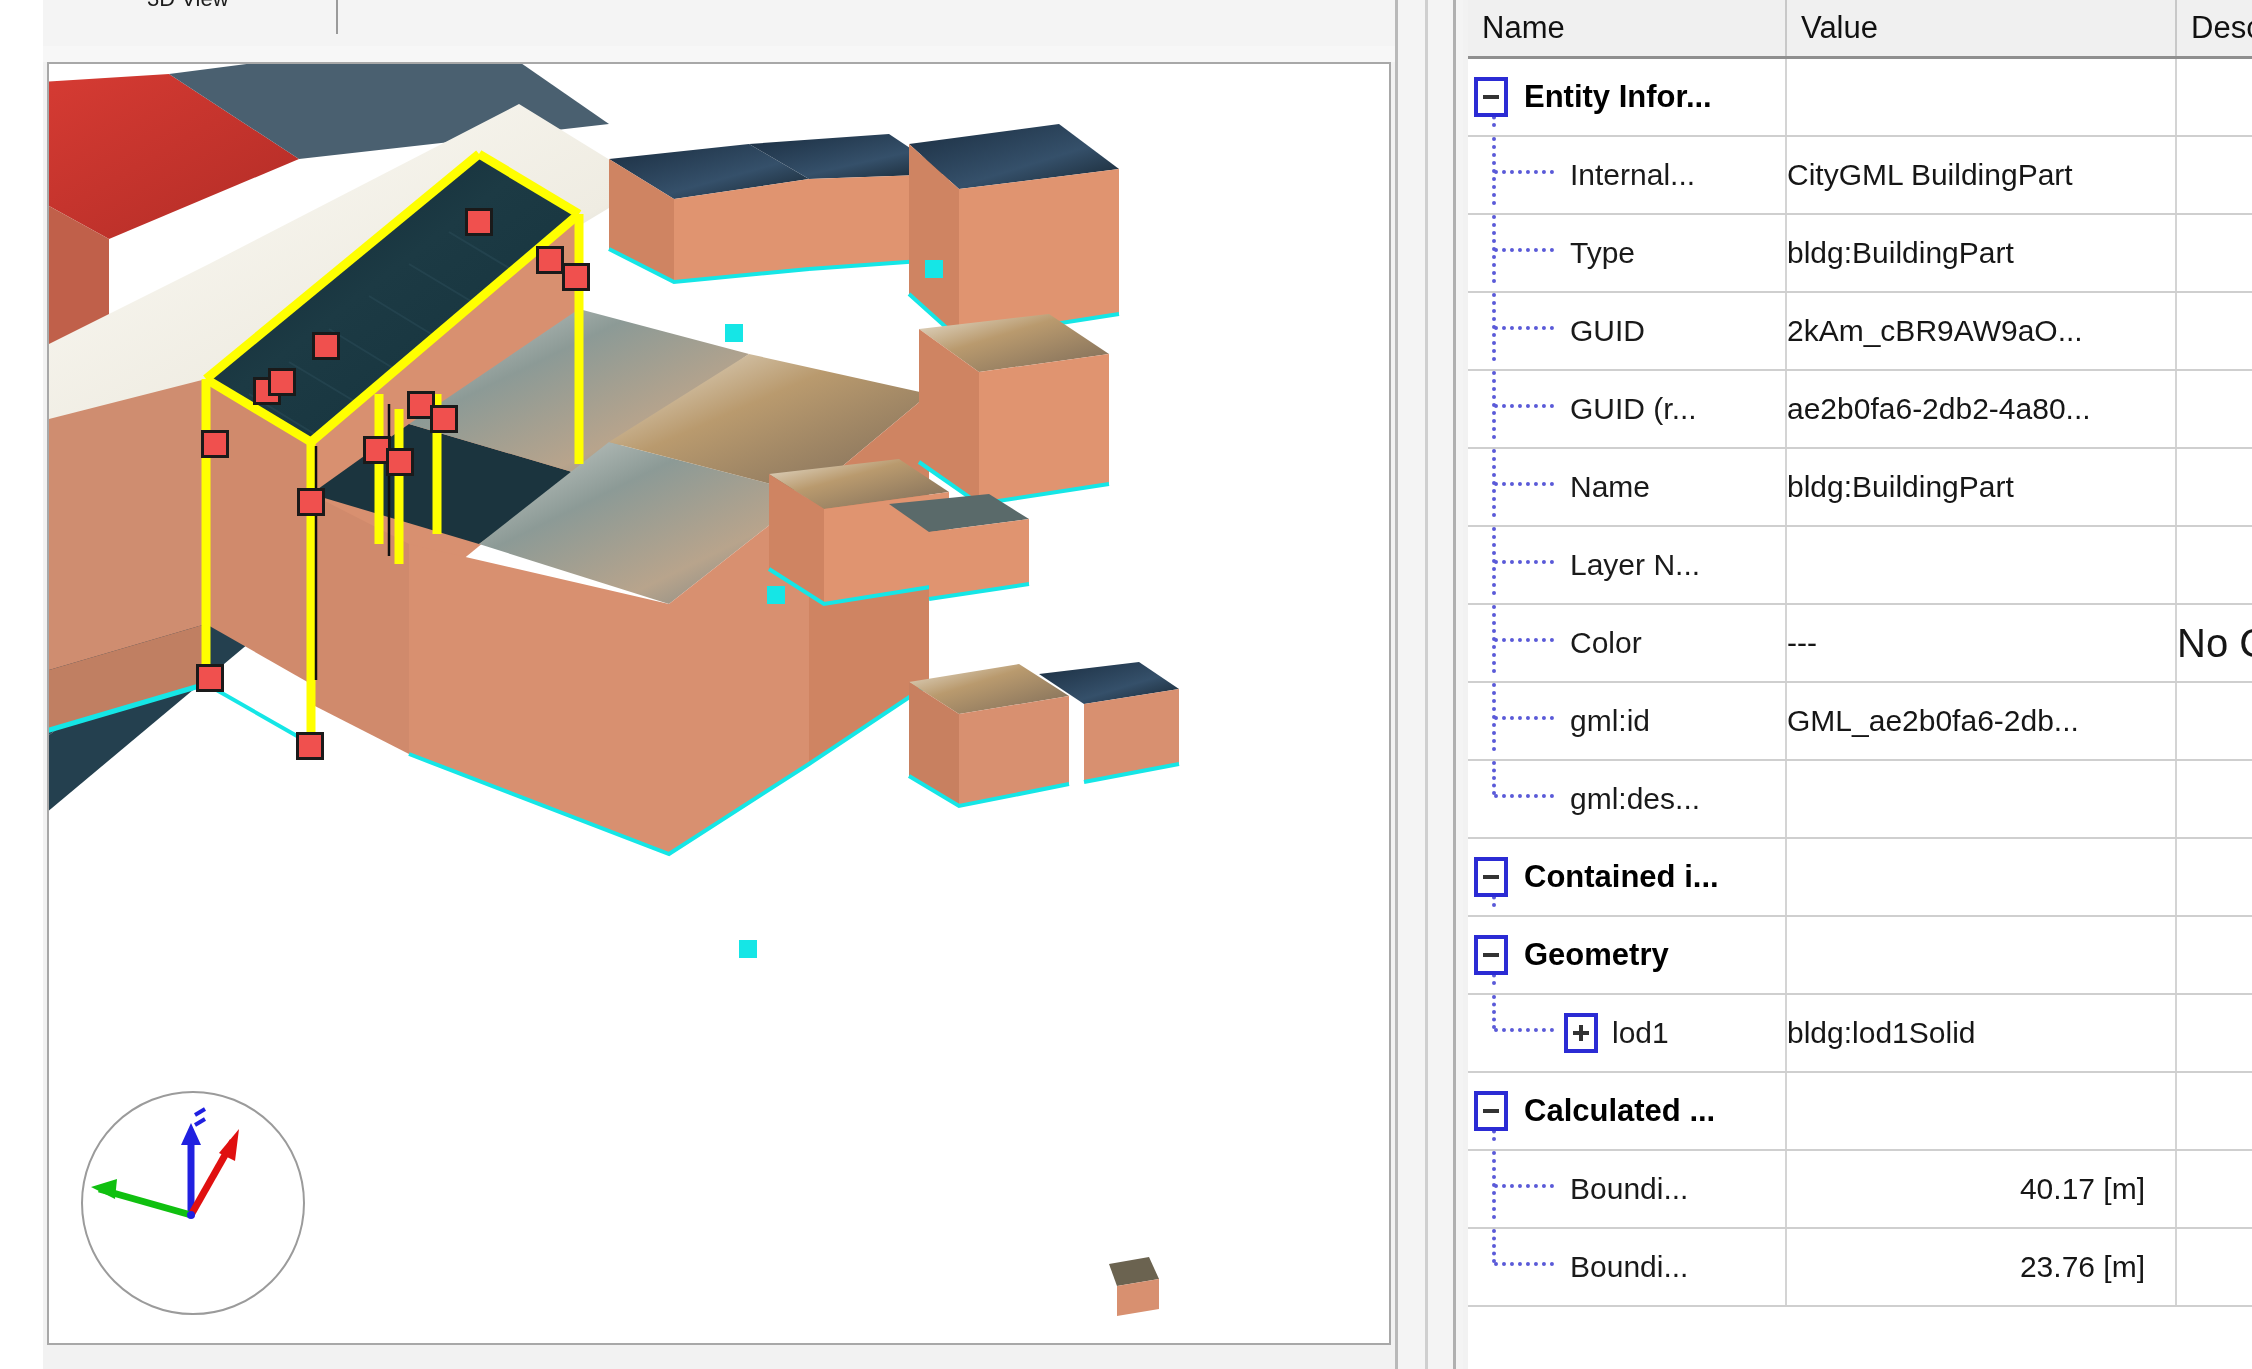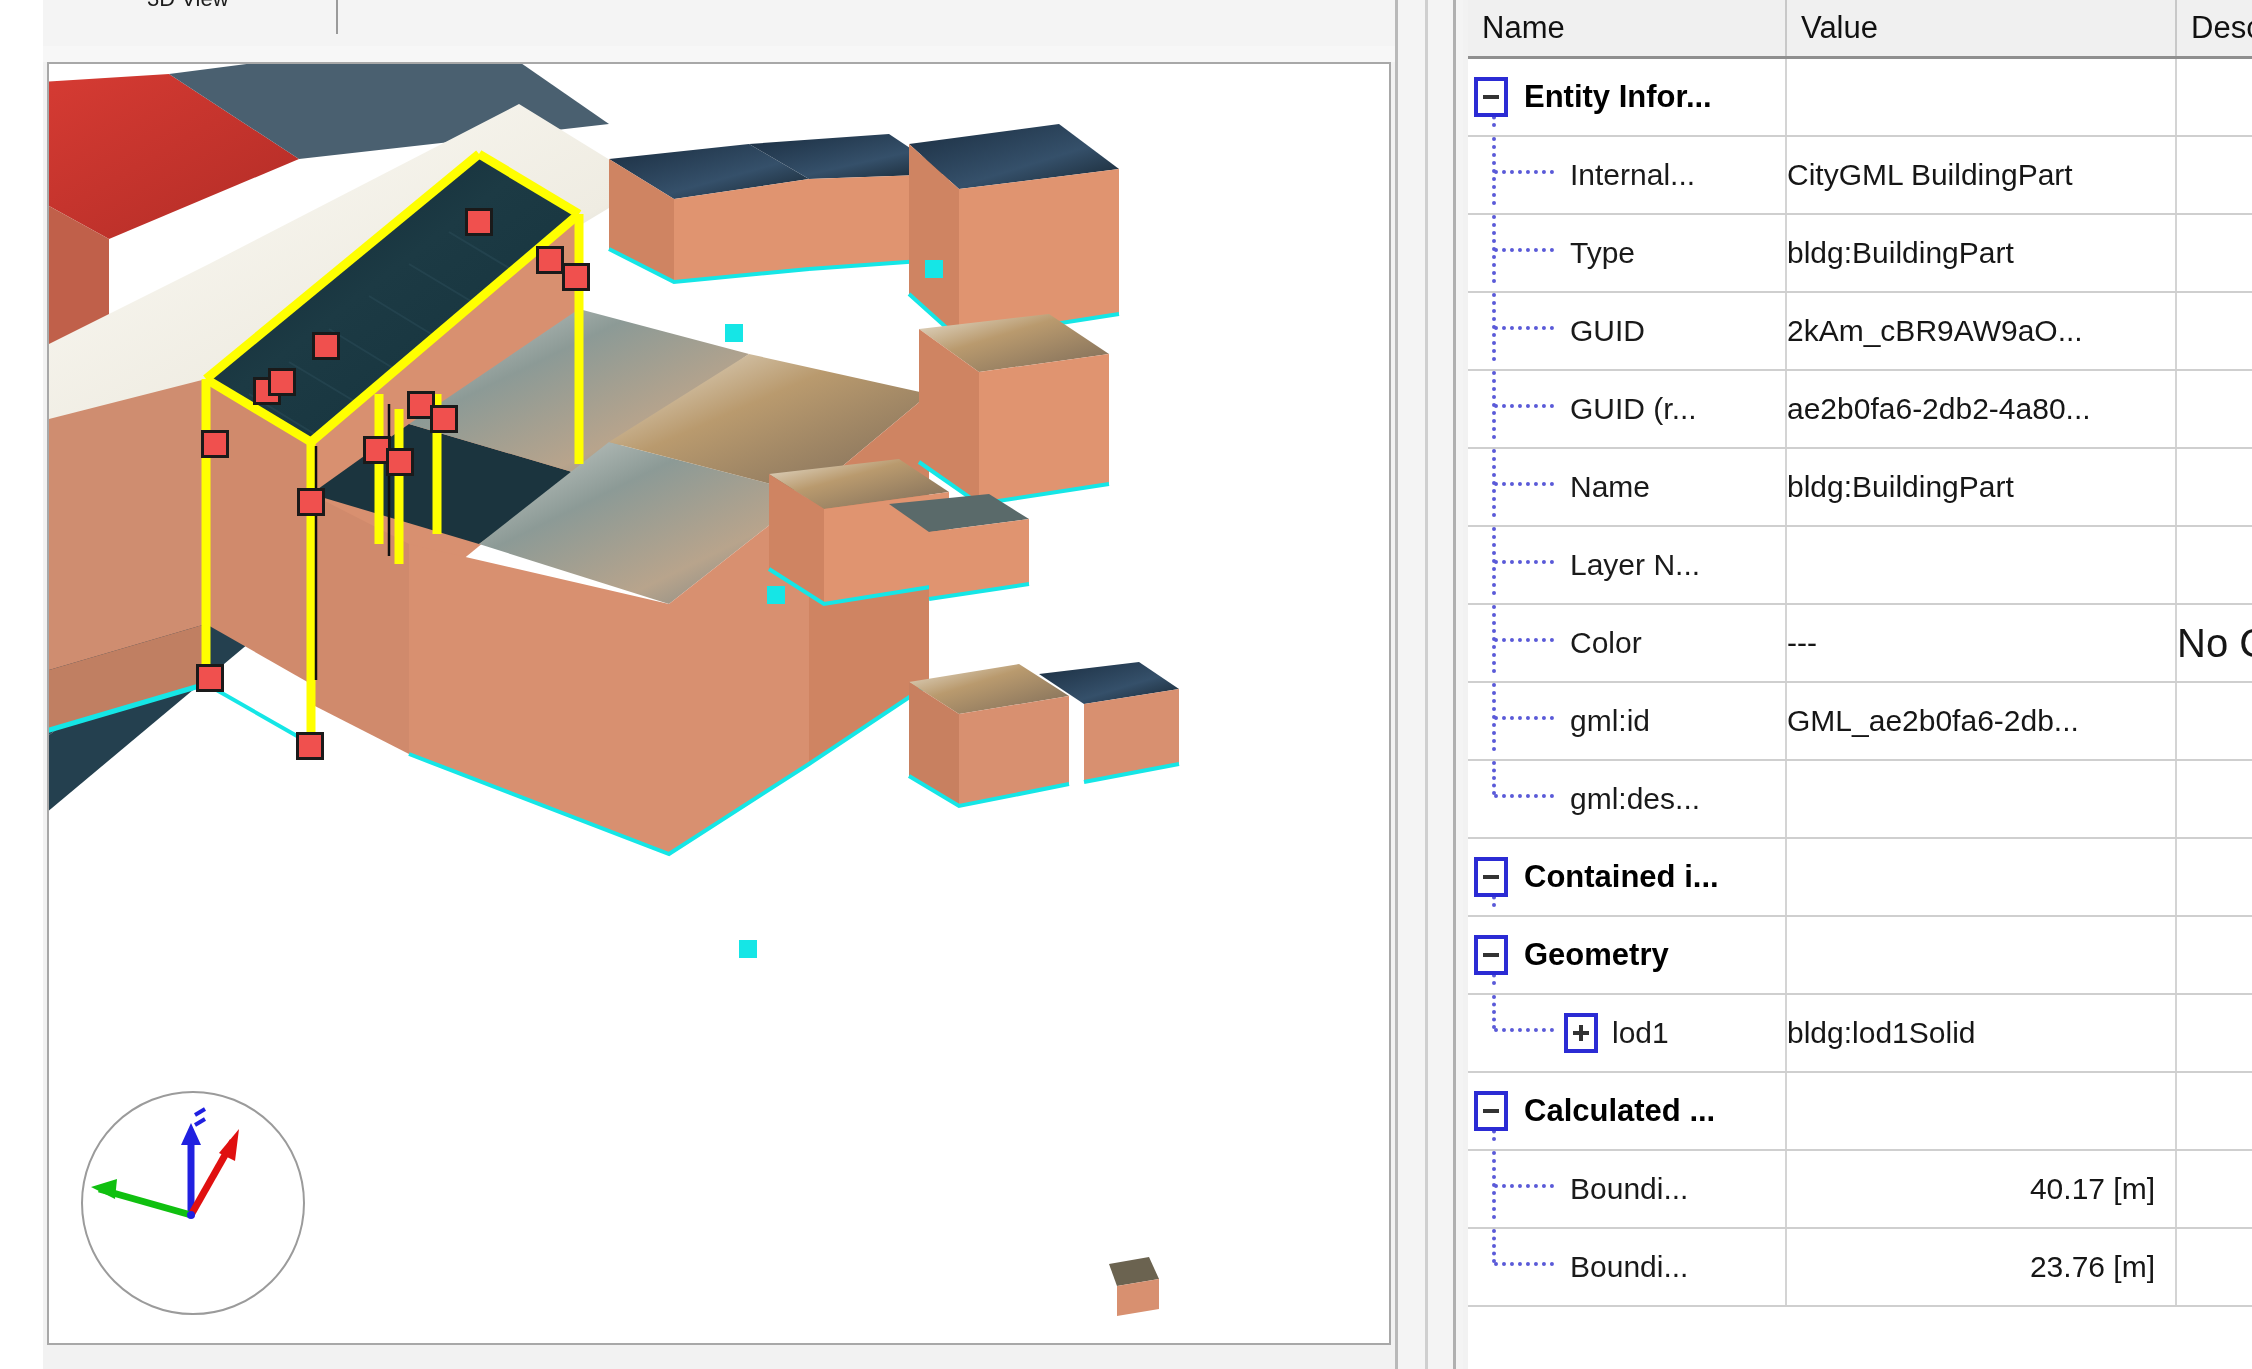"40.17 [m]" .val-cell.num { padding-right: 20px -> 30px }
